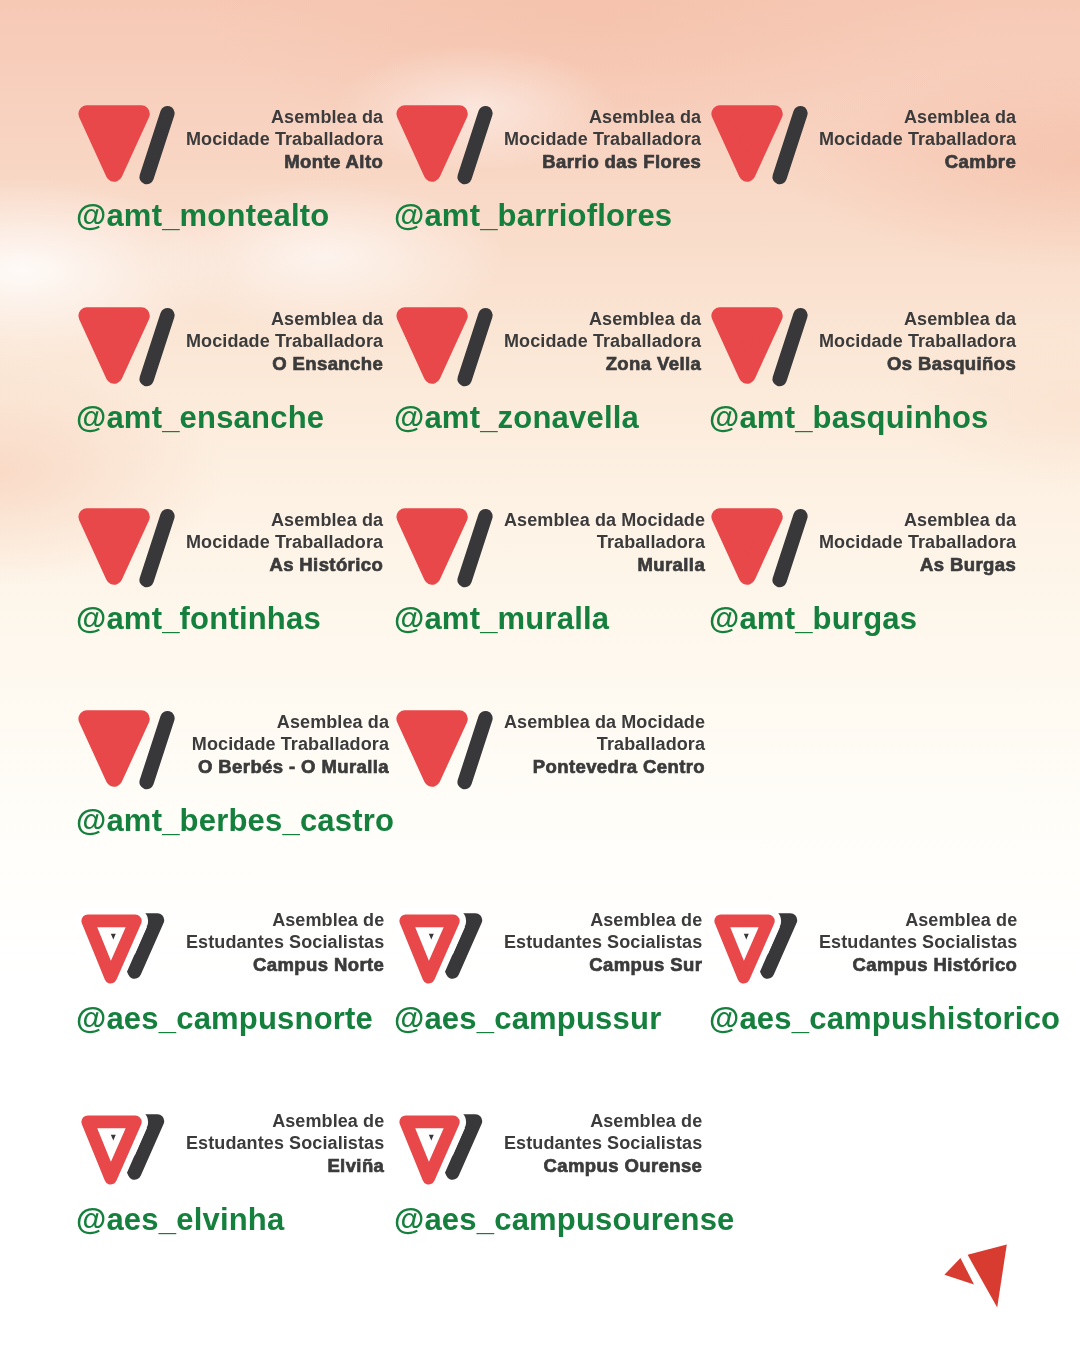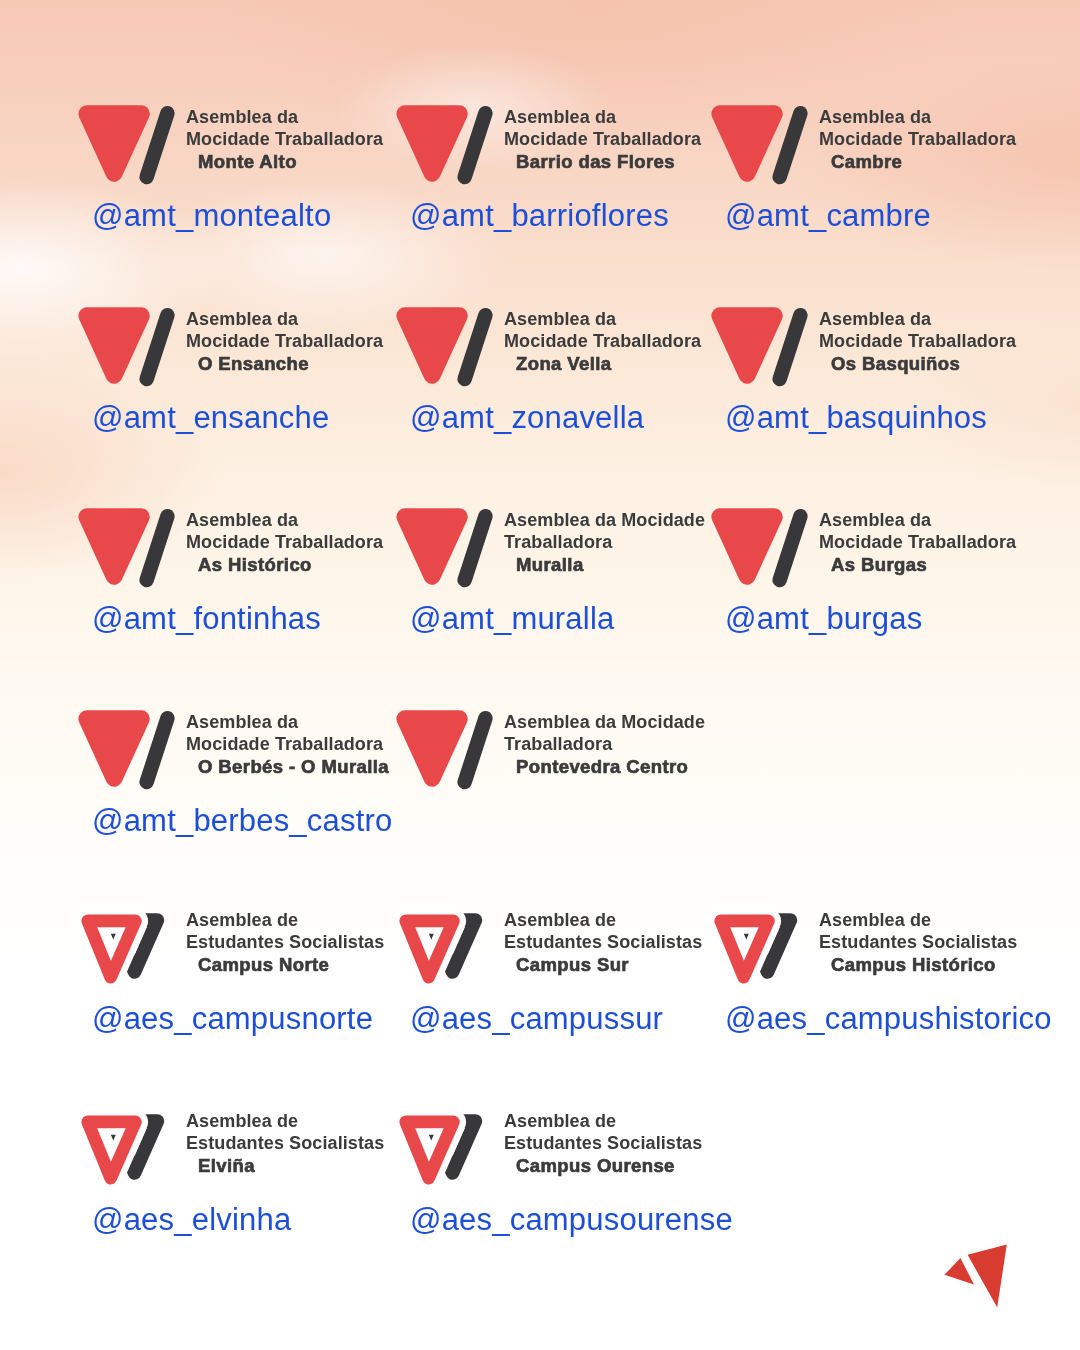"Asemblea da" .cell { text-align: none -> right }
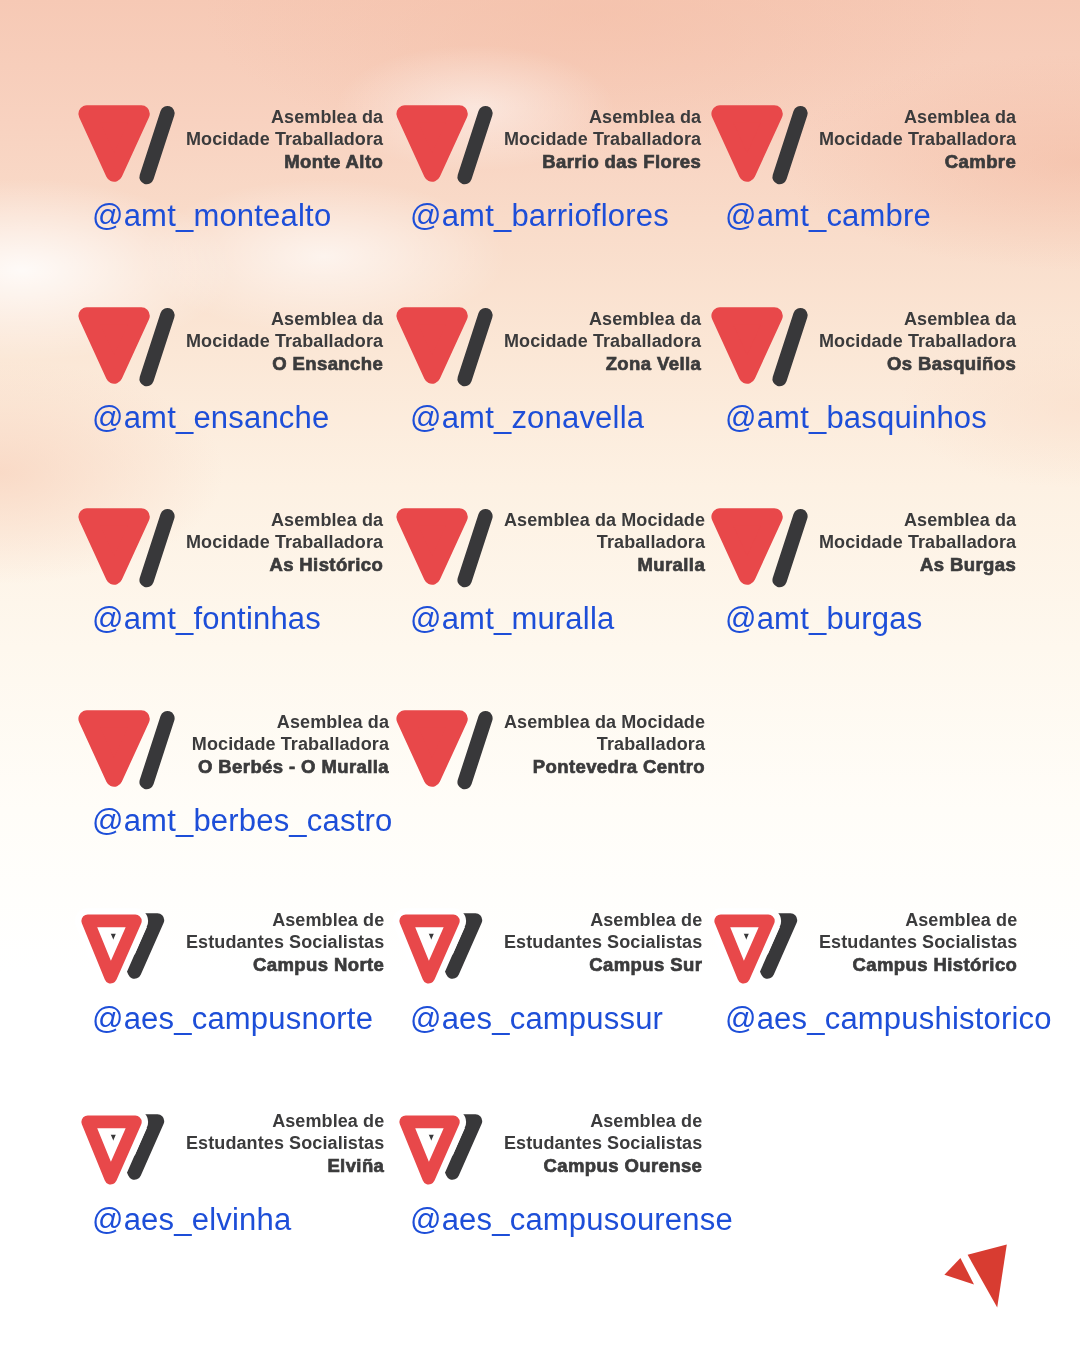"@amt_montealto" .handle { color: #1d4ed8 -> #15803d; font-weight: 400 -> 700; left: 17px -> 1px }
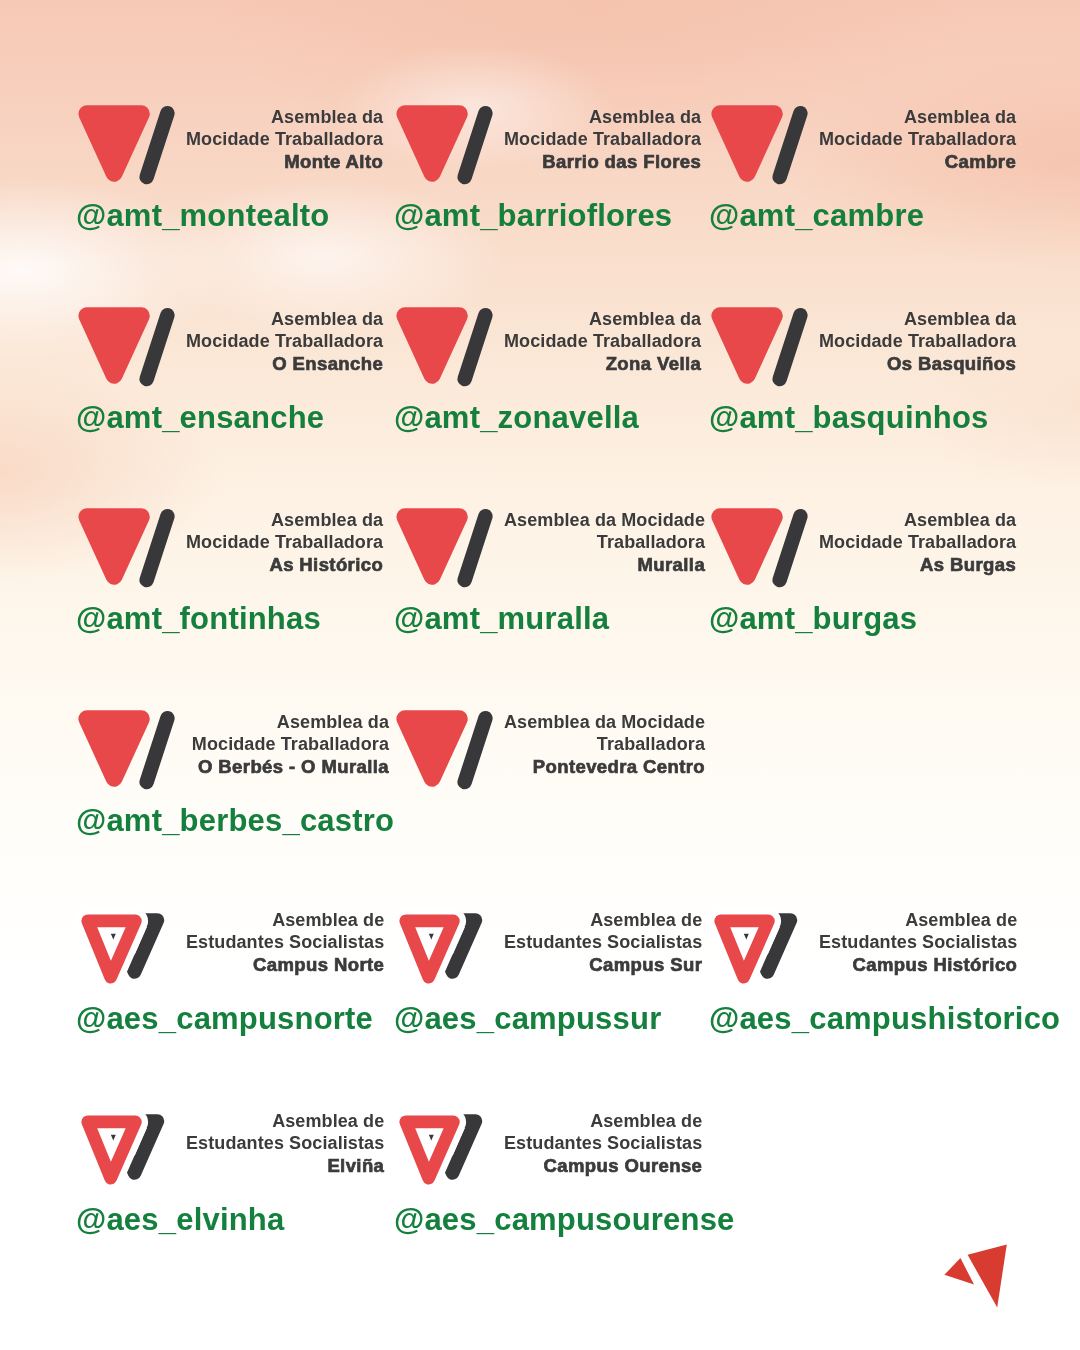"@amt_cambre" div.handle { html: <div>@amt_cambre</div> -> none }
